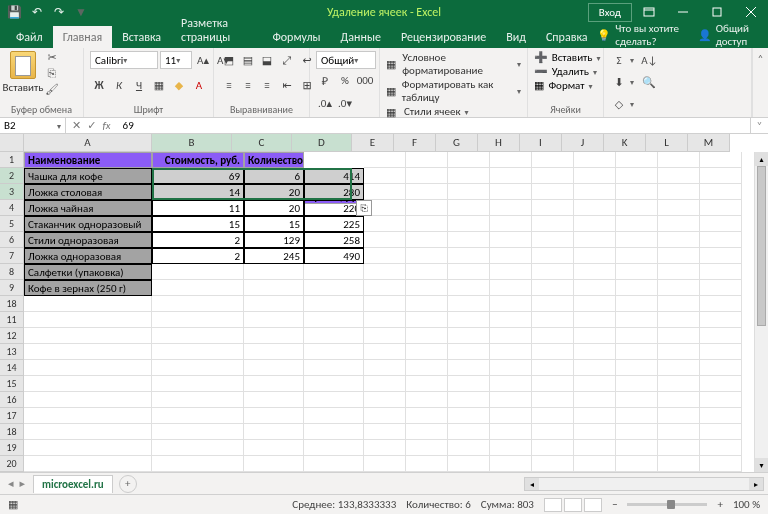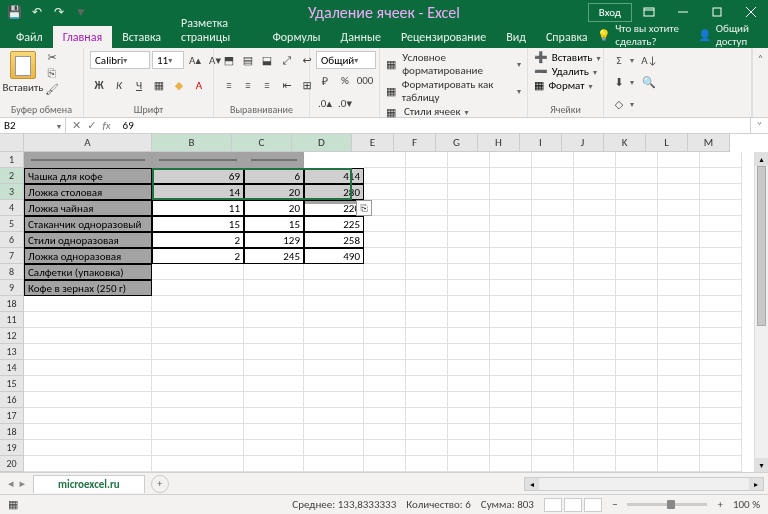"Удаление ячеек - Excel" .title { color: #f0abfc -> #bef264; font-size: 16px -> 12px }
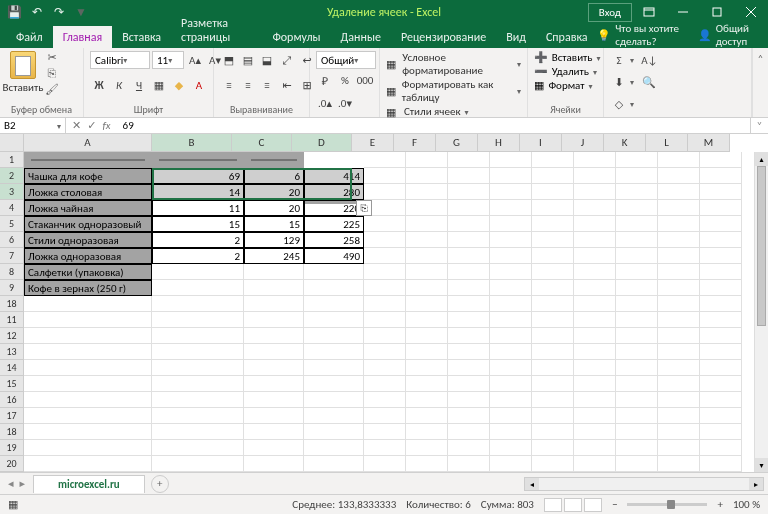"Главная" .tab.active { color: #a21caf -> #737373 }
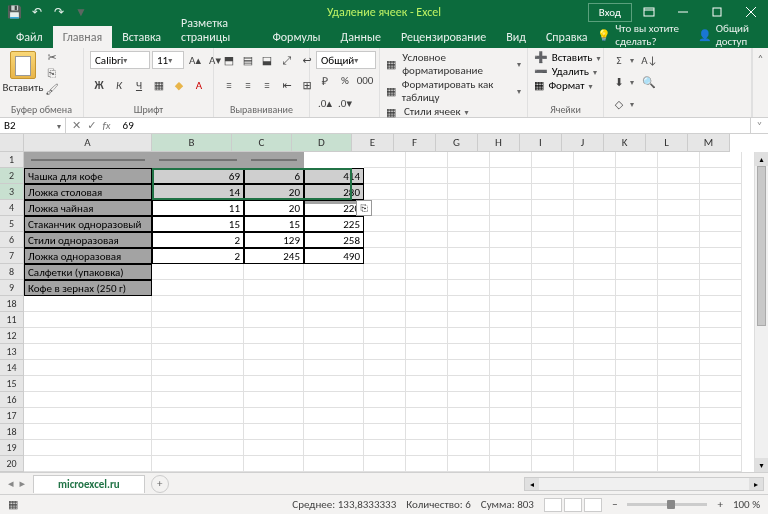"Calibri" .sel.fn { width: 60px -> 68px }
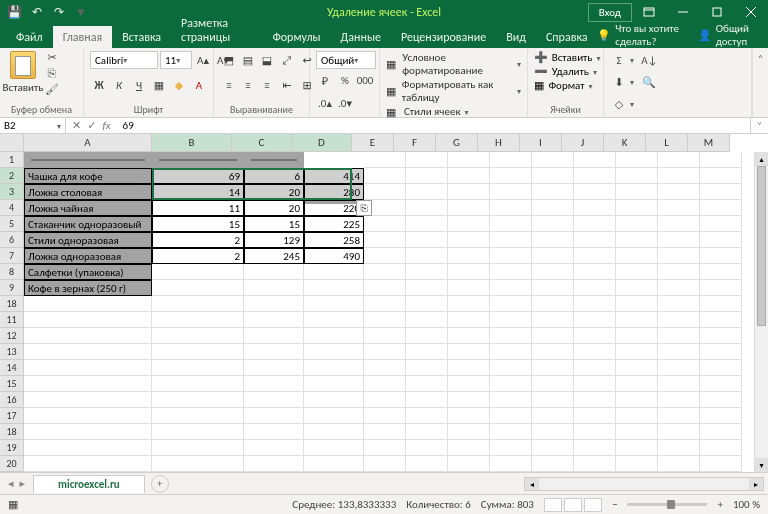"Наименование" .hdr-cell { background: #737373 -> #8b5cf6; border: 7px solid #a3a3a3 -> 1px solid #a3a3a3 }
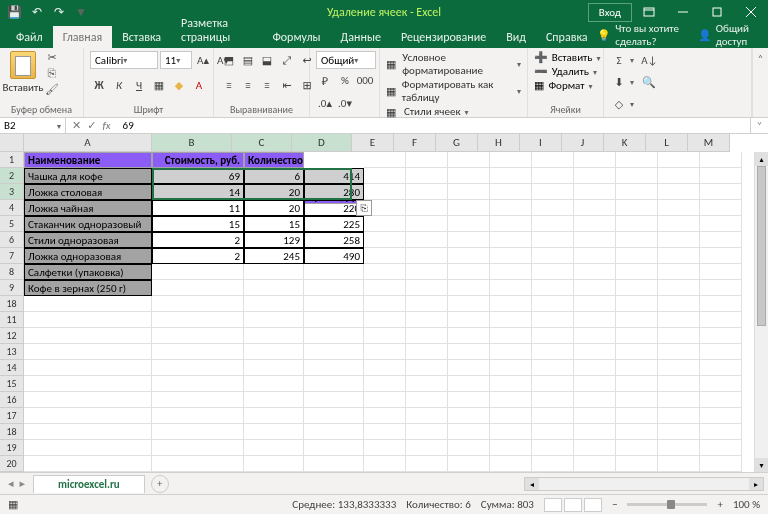"microexcel.ru" .st-tab { padding: 2px 24px -> 2px 8px }
